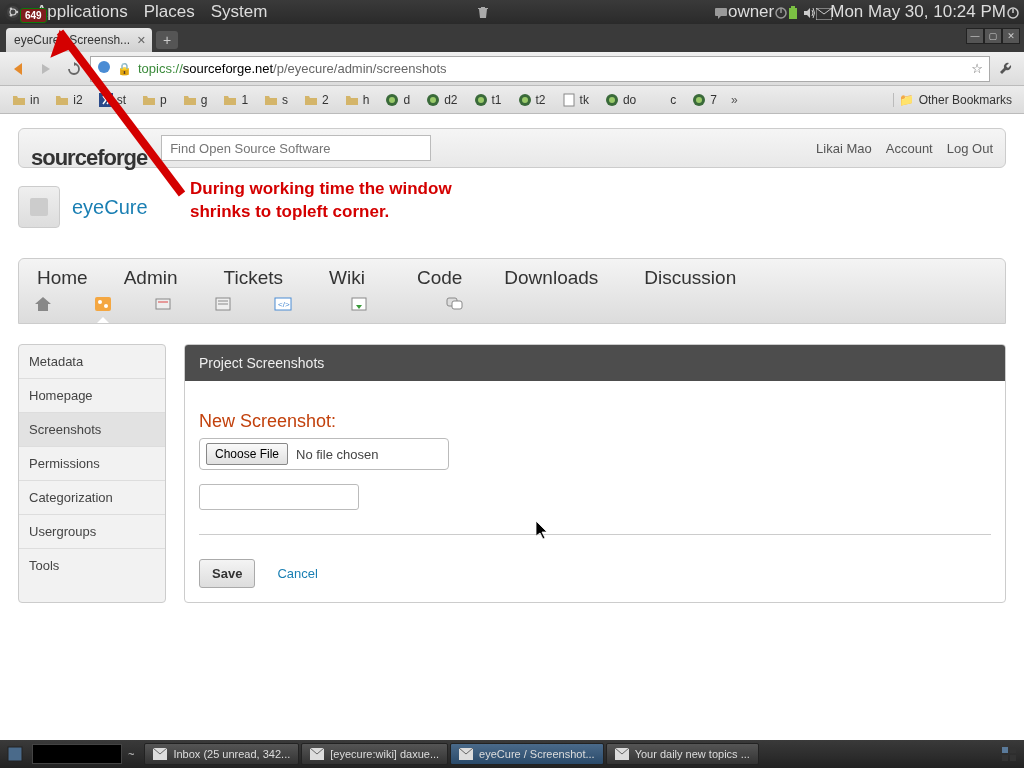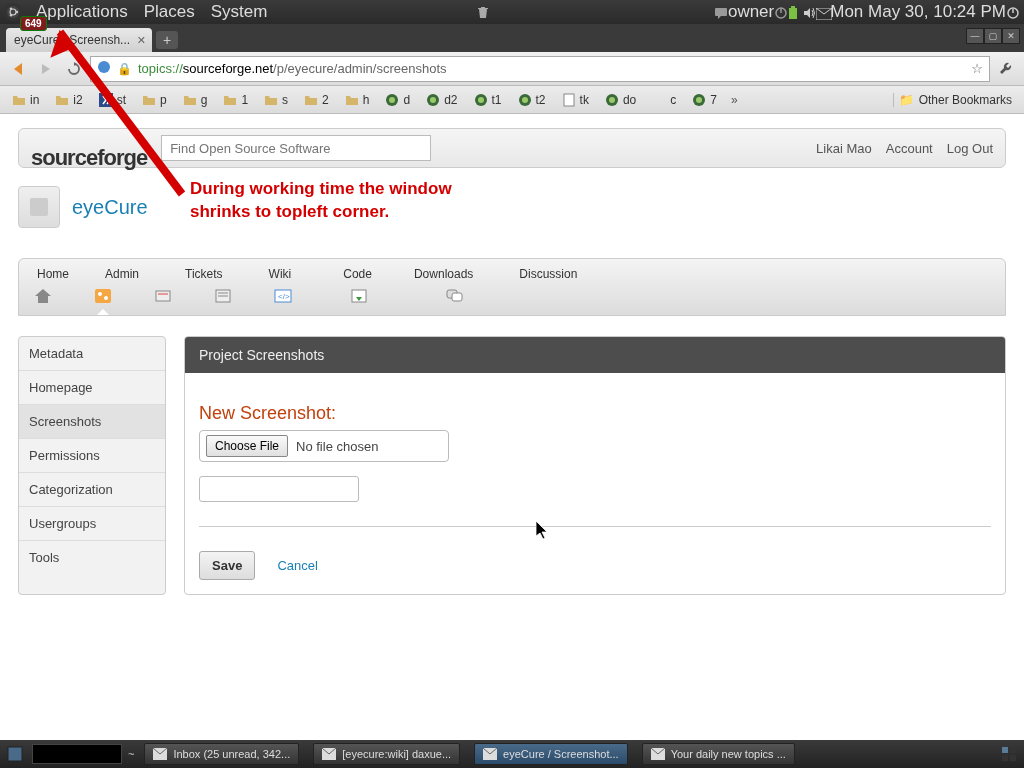"649" .badge649 { top: 16px -> 8px }
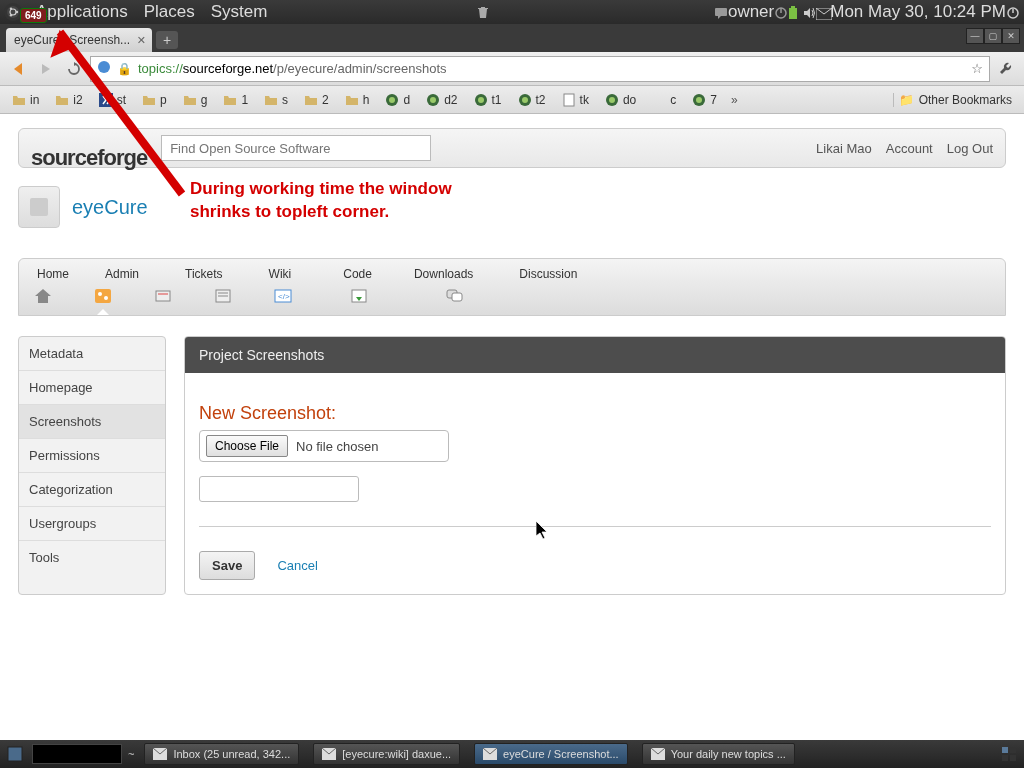"Home" .tabs-row1 { font-size: 12px -> 19px }
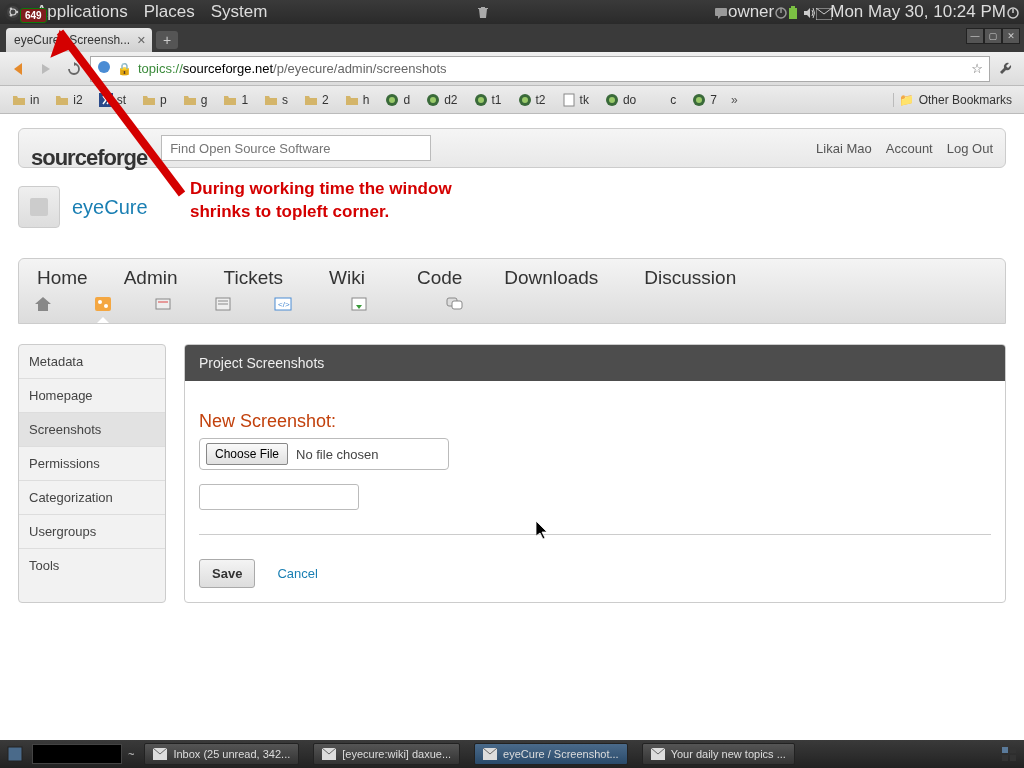"Inbox (25 unread, 342..." div { gap: 14px -> 2px }
